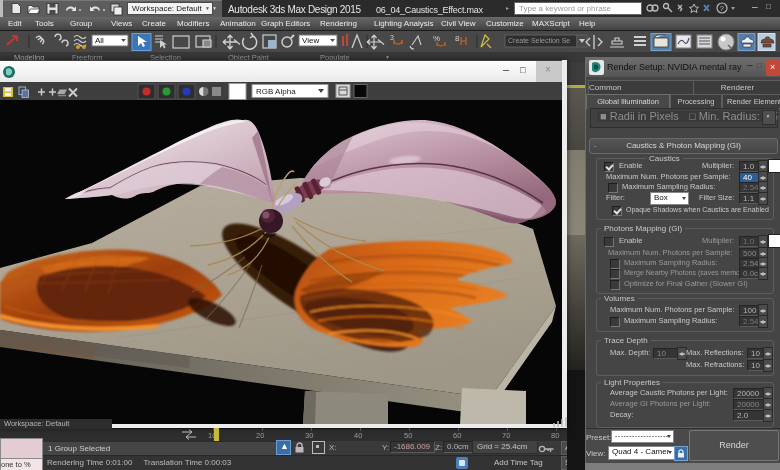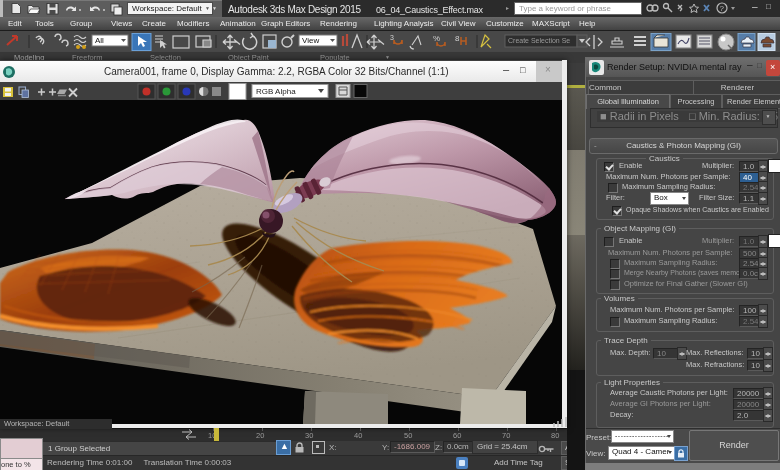"Camera001, frame 0, Display Gamma:" div.tx { html: <div>Camera001, frame 0, Display Gamma: 2.2, RGBA Color 32 Bits/Channel (1:1)</div> -> none }
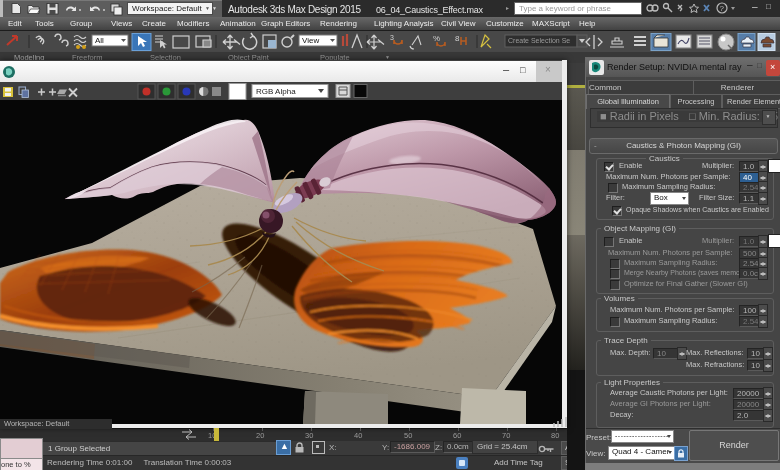"Object Mapping (GI)" div.grplab { text: Object -> Photons }
